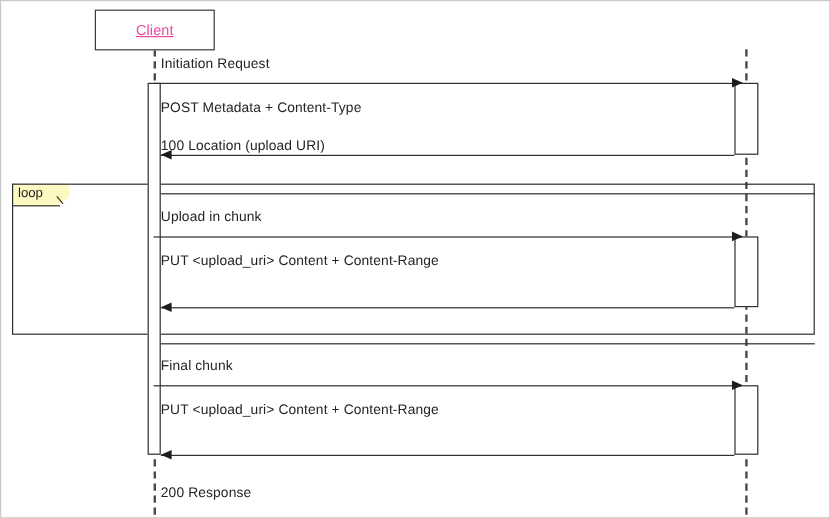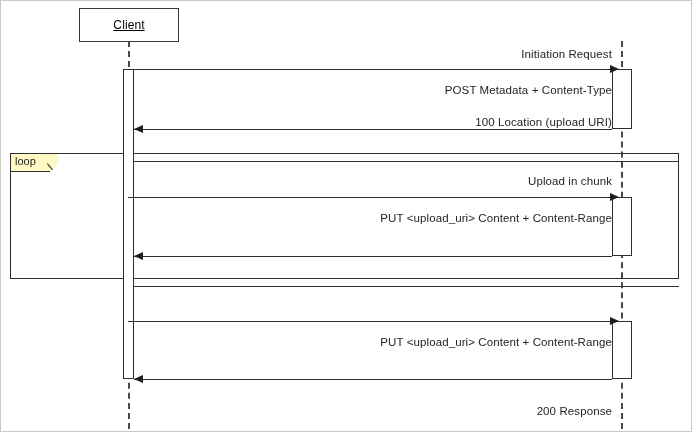"Client" .head span { color: #000000 -> #ec4899 }
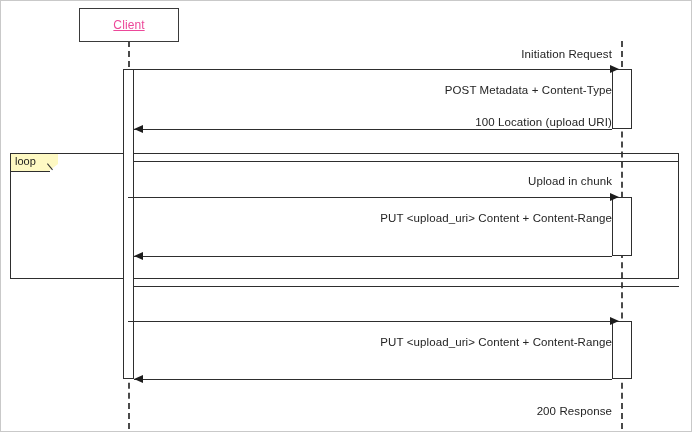"Initiation Request" .mlabel { text-align: right -> left }
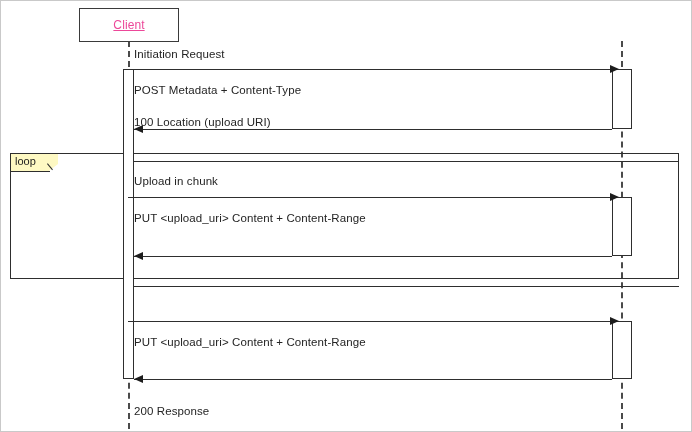"Final chunk" div.mlabel { html: none -> <div>Final chunk</div> }
